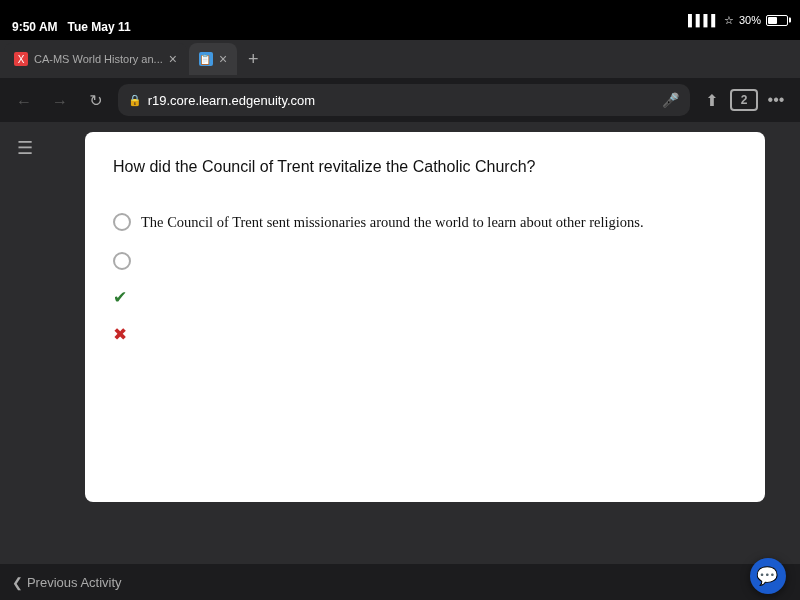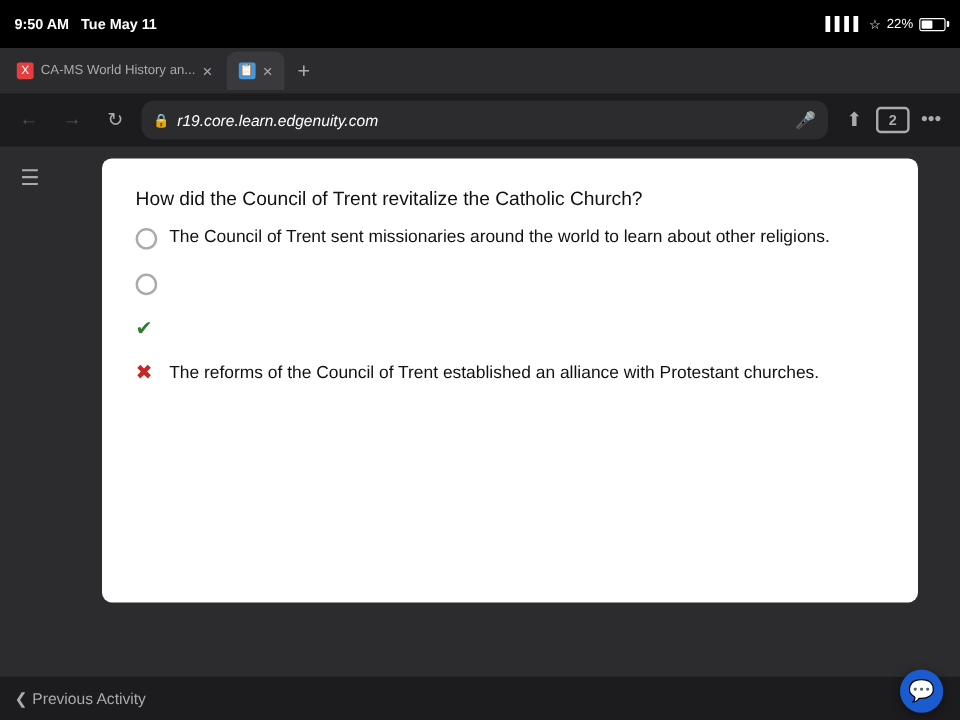"9:50 AM Tue May 11" .status-bar { align-items: center -> none }
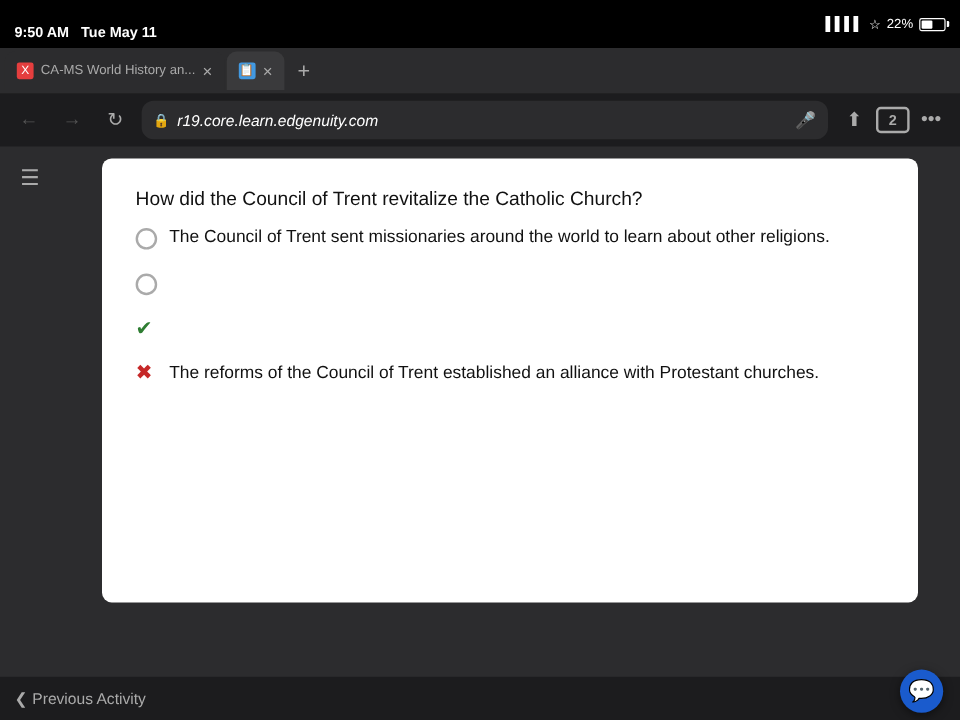"22%" span { text: 22% -> 30% }
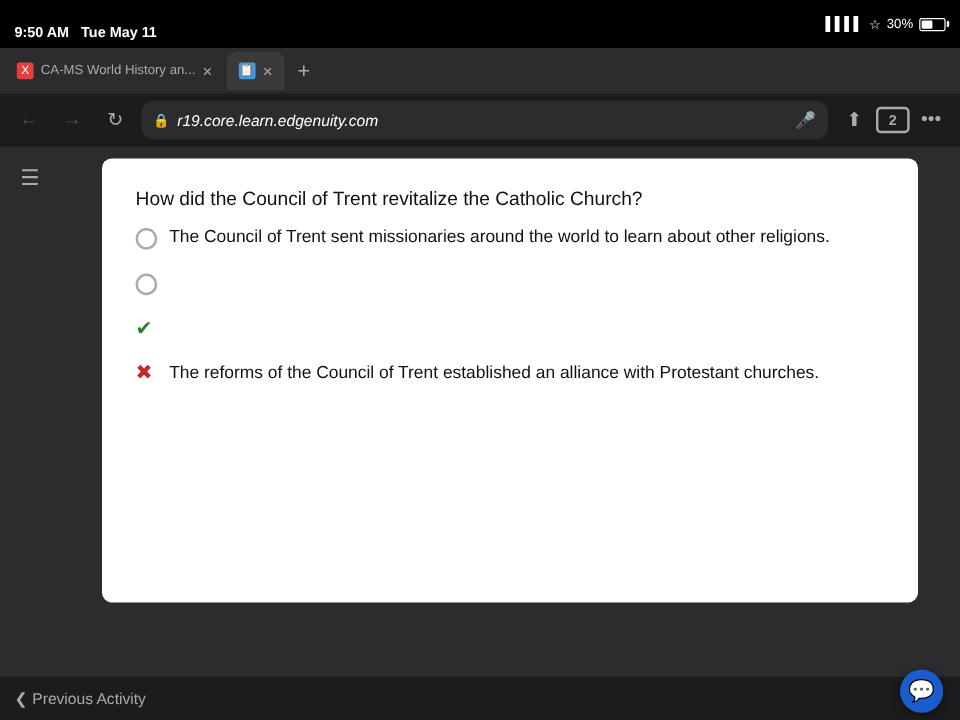"r19.core.learn.edgenuity.com" .url-text { font-style: italic -> none }
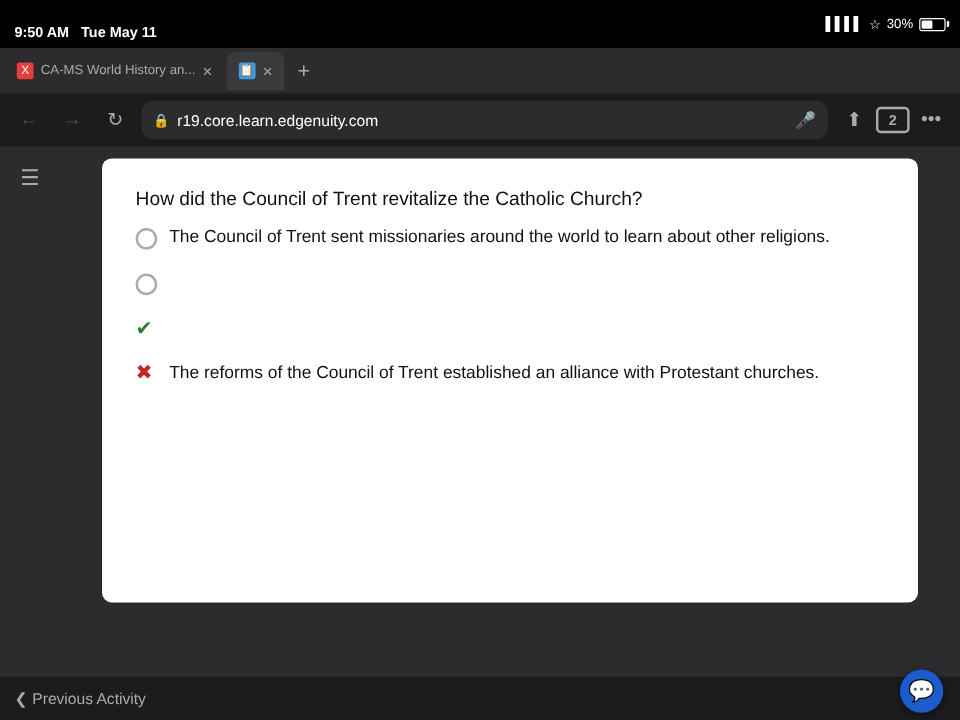"How did the Council of" .question-text { margin-bottom: 10px -> 34px }
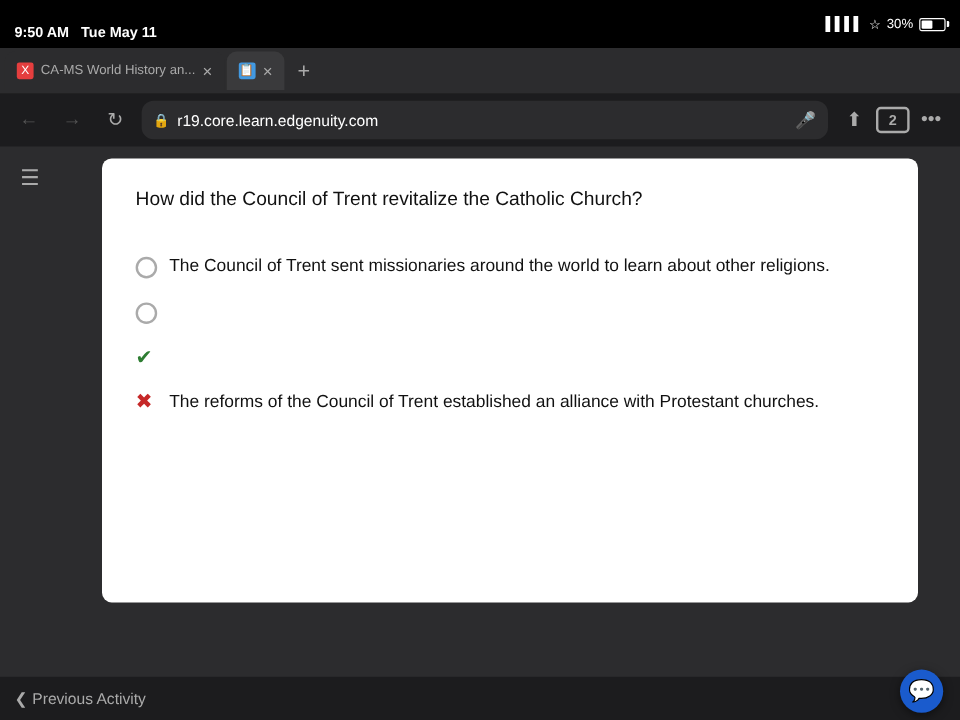"The Council of Trent sent" .answer-option { align-items: center -> flex-start; font-family: none -> Liberation Serif, serif }
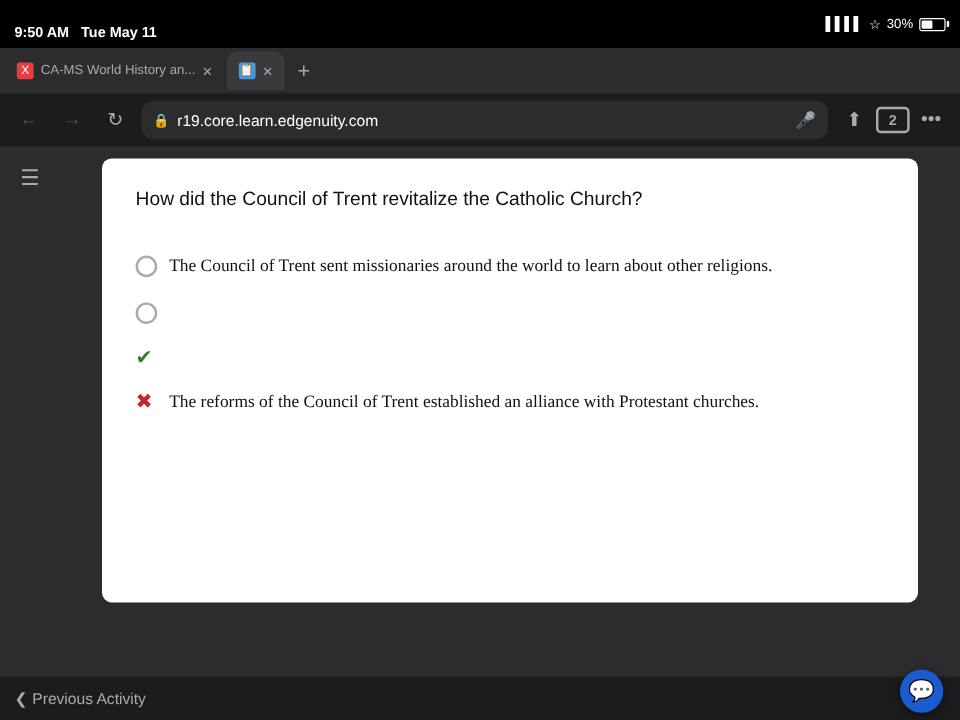"The reforms of the Council" span { html: <span>The reforms of the Council of Trent established an alliance with Protestant churches.</span> -> none }
